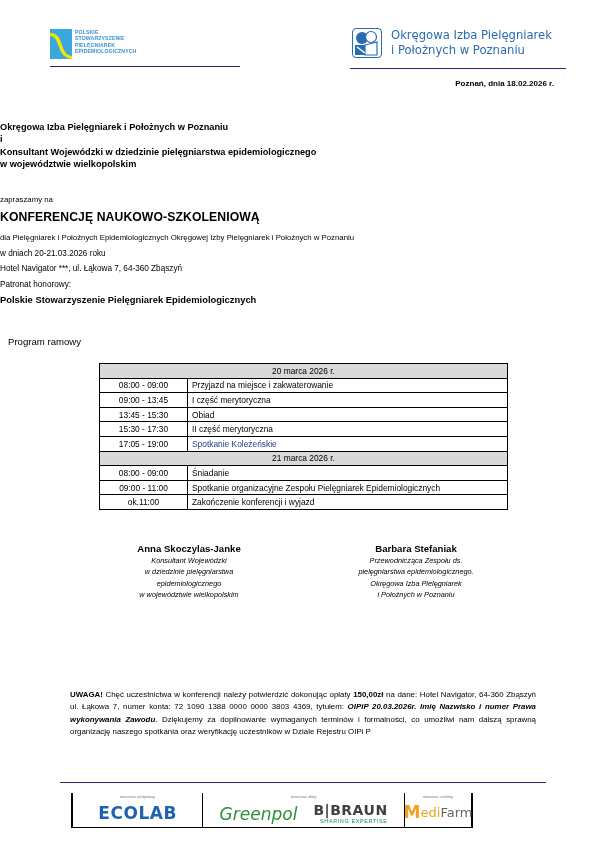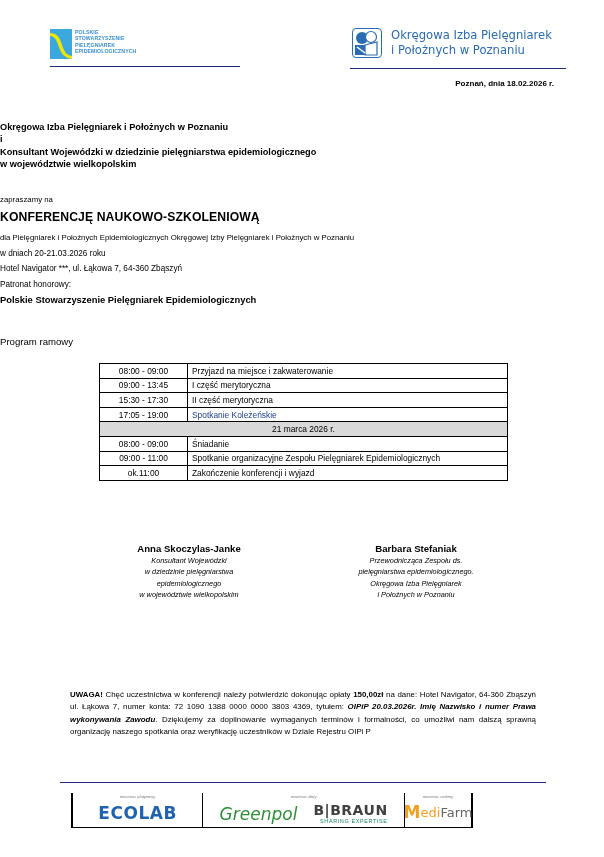"Program ramowy" .program-title { padding-left: none -> 8px }
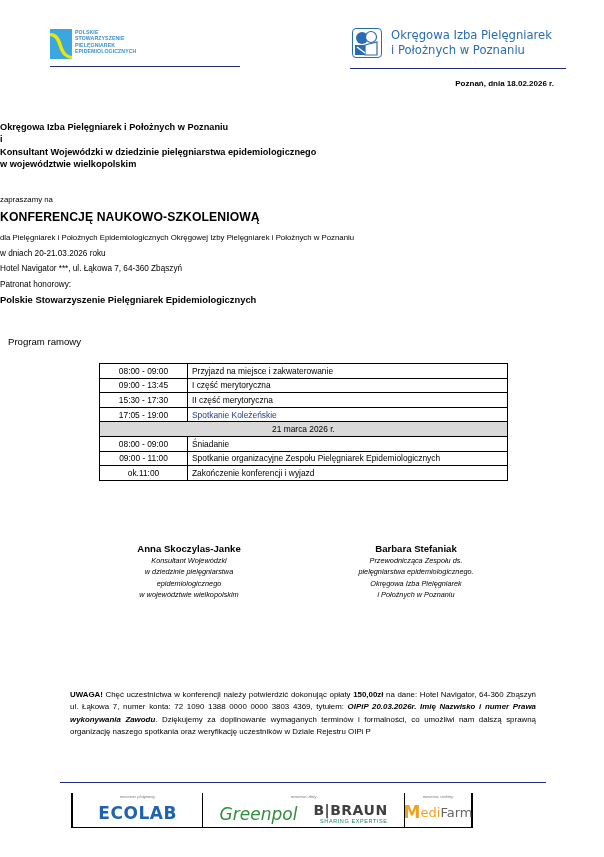"20 marca 2026 r." tr.day { html: none -> <tr> <td>20 marca 2026 r.</td> </tr> }
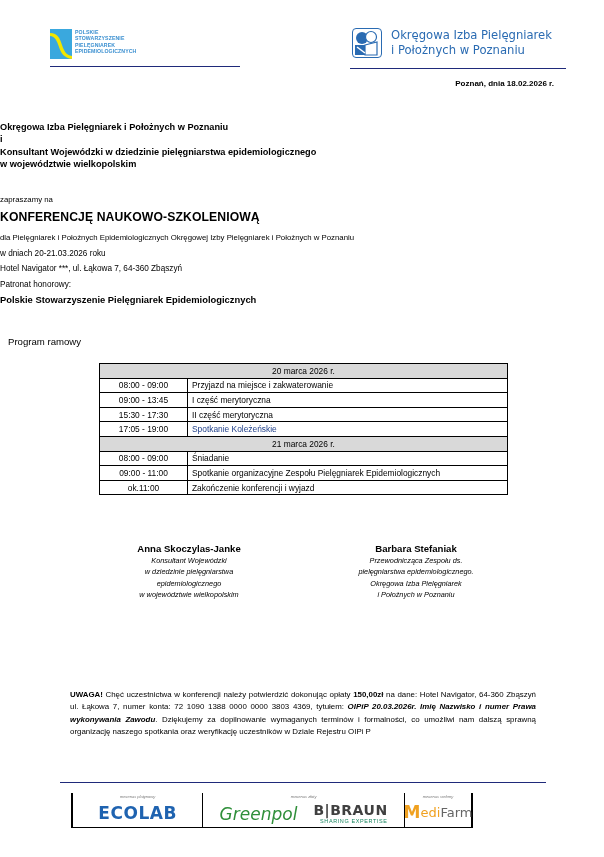"13:45 - 15:30" tr { html: none -> <tr> <td>13:45 - 15:30</td> <td>Obiad</td> </tr> }
